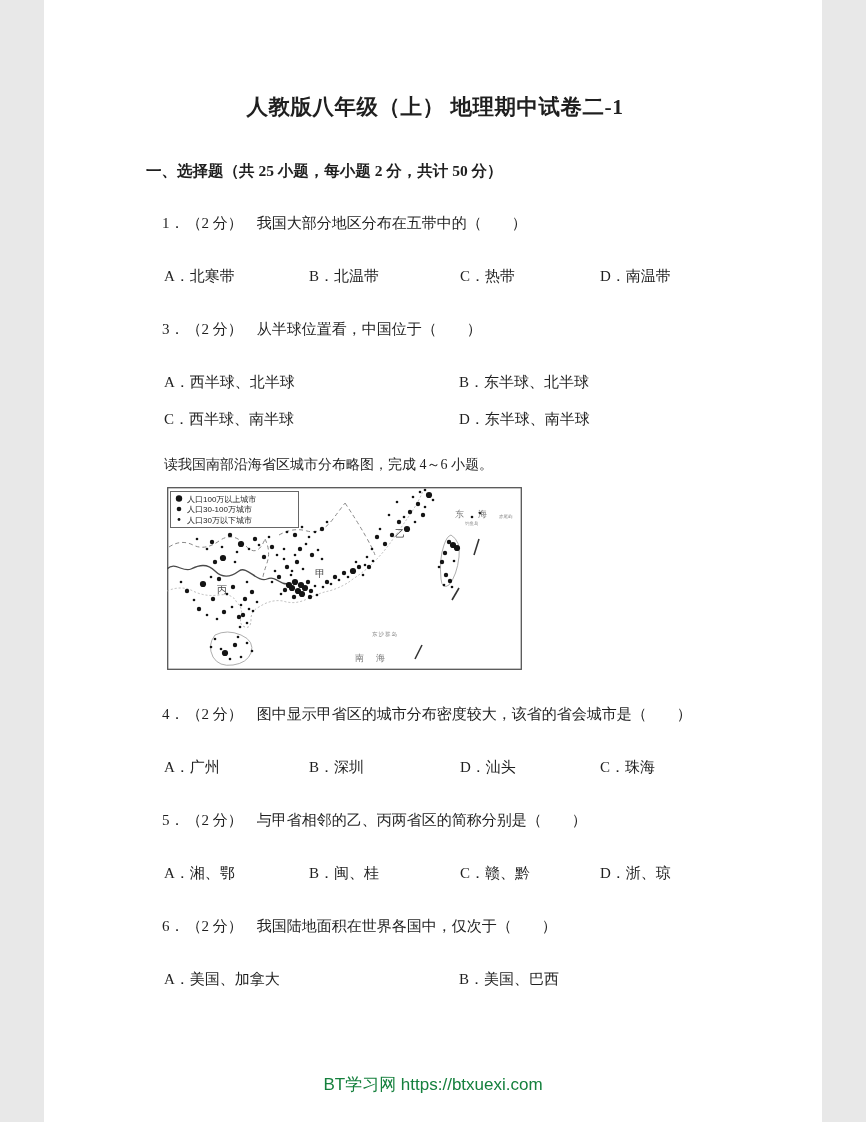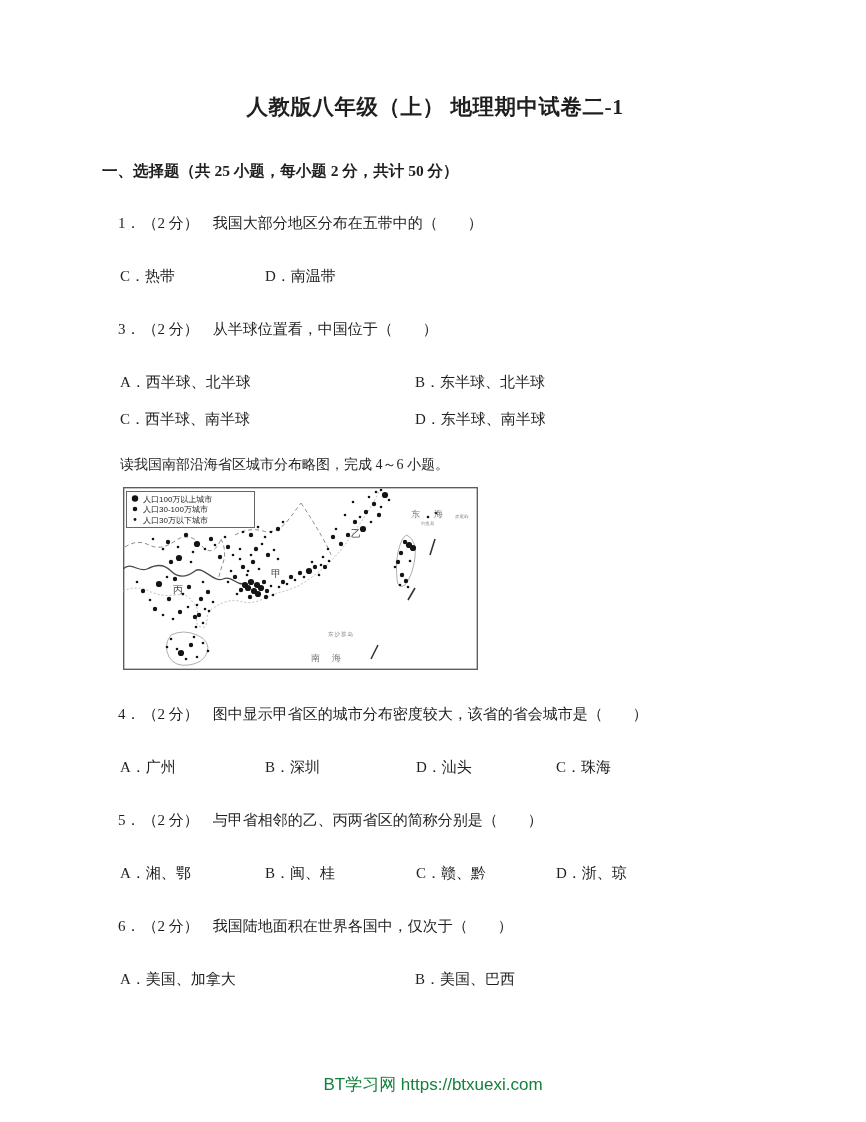"人教版八年级（上） 地理期中试卷二-1" .page { width: 866px -> 778px }
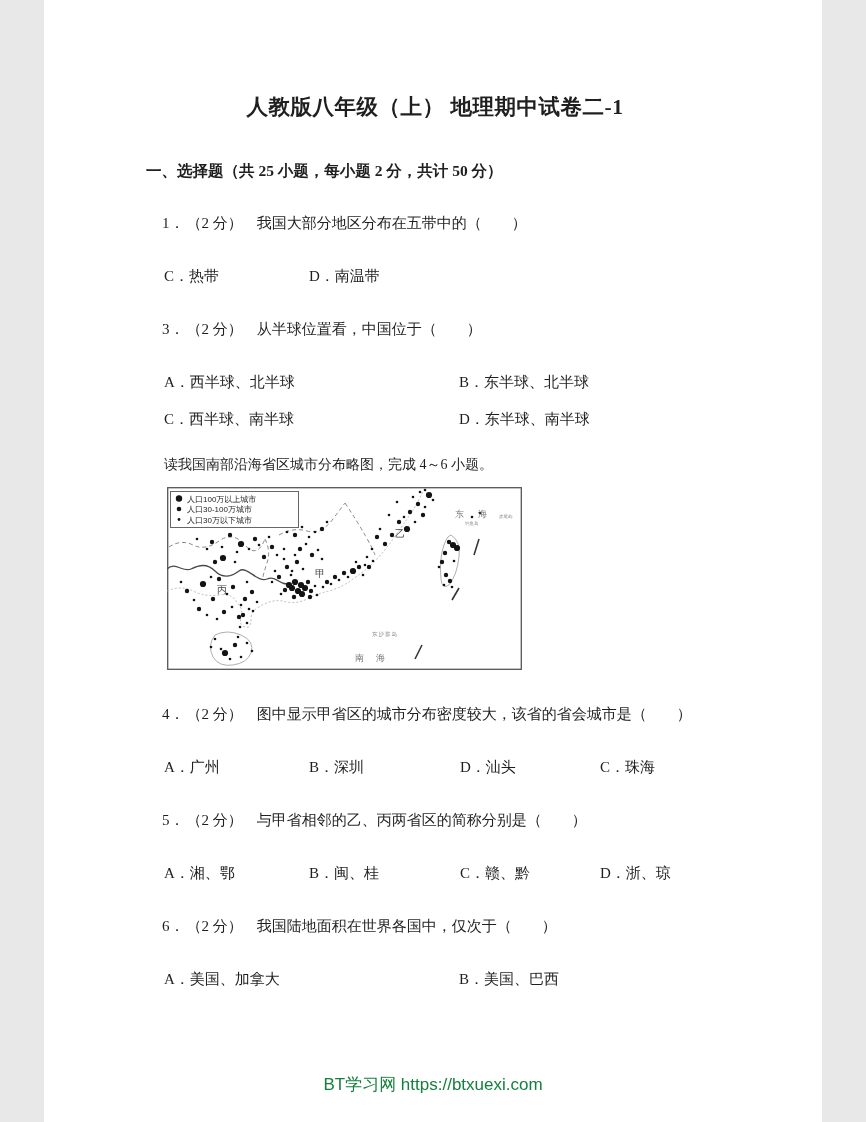"A．北寒带" span.option { html: none -> <span>A．北寒带</span> }
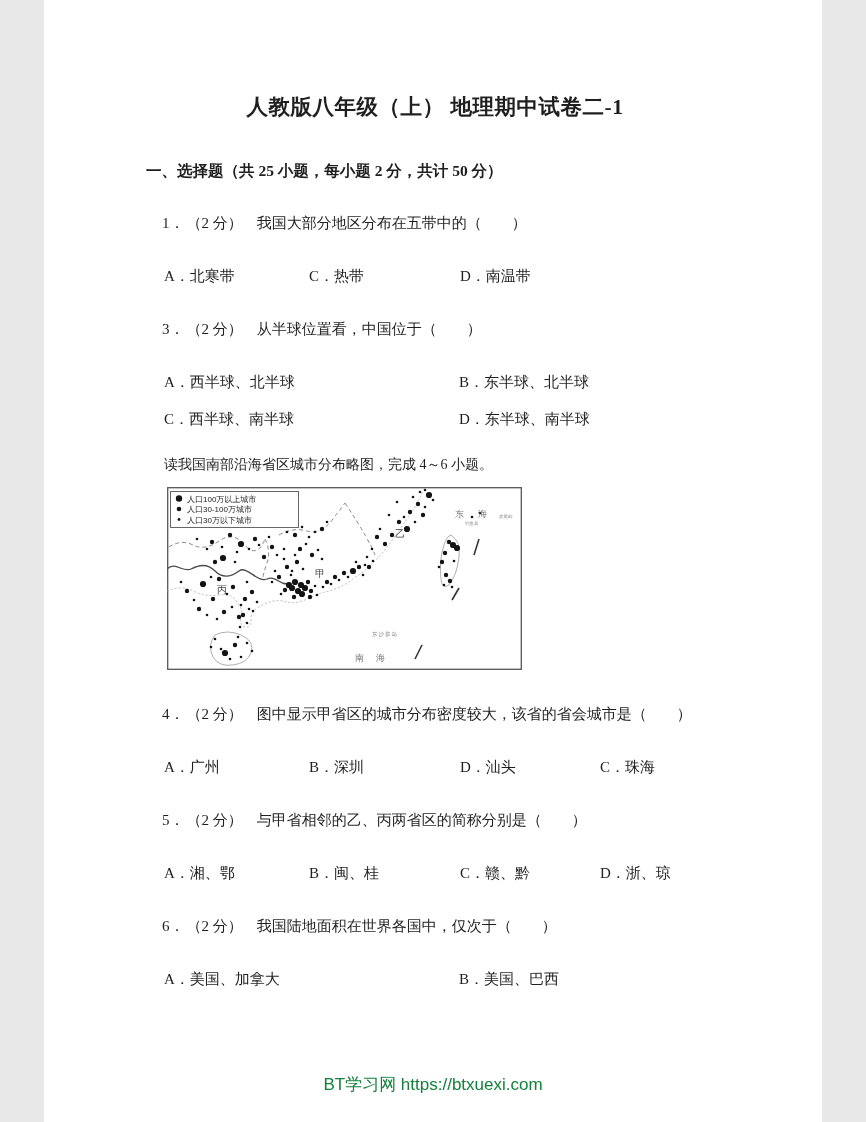"B．北温带" span.option { html: none -> <span>B．北温带</span> }
